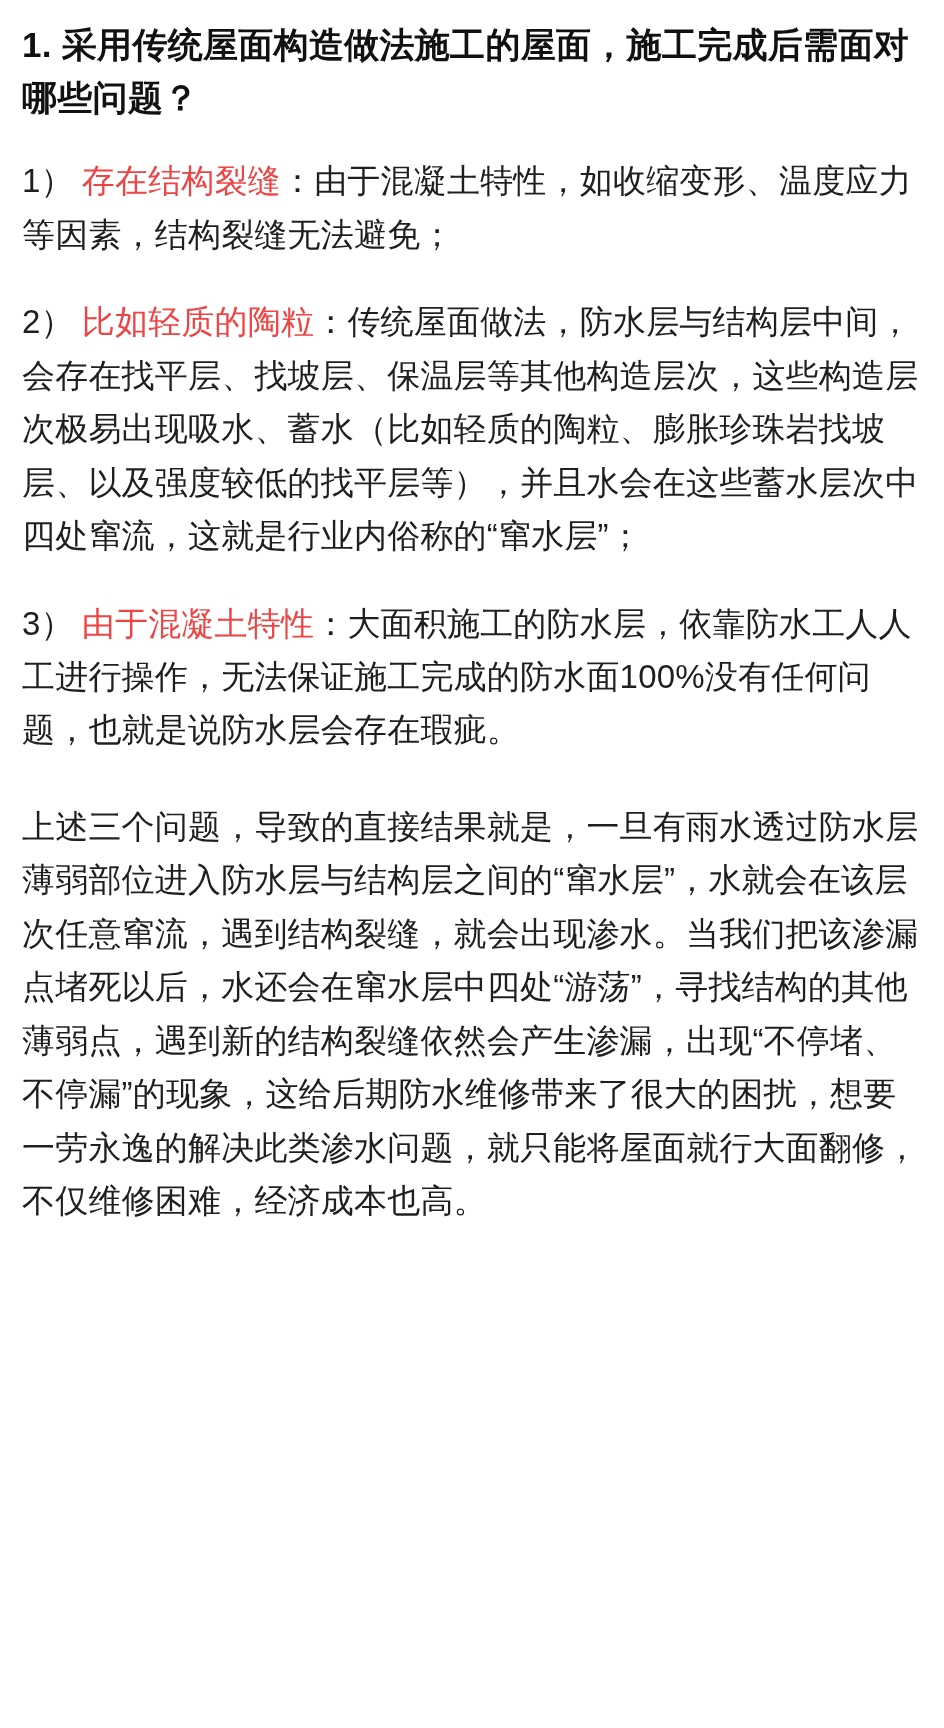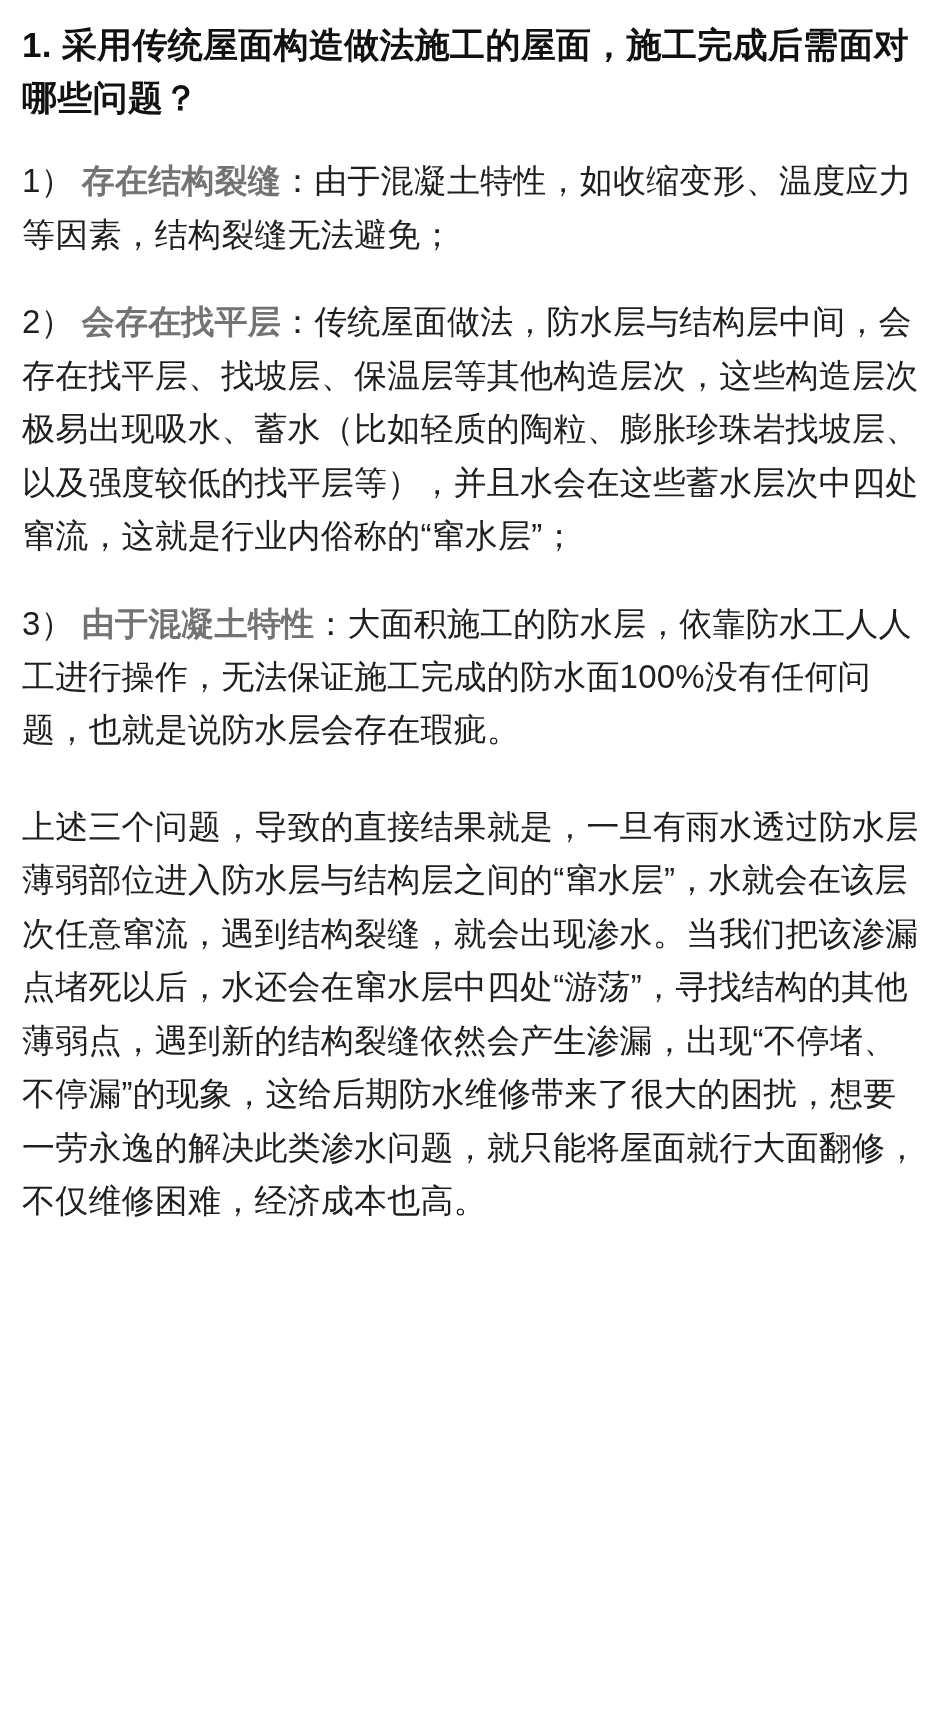"存在结构裂缝" .para .lead { color: #737373 -> #ef4444; font-weight: bold -> normal }
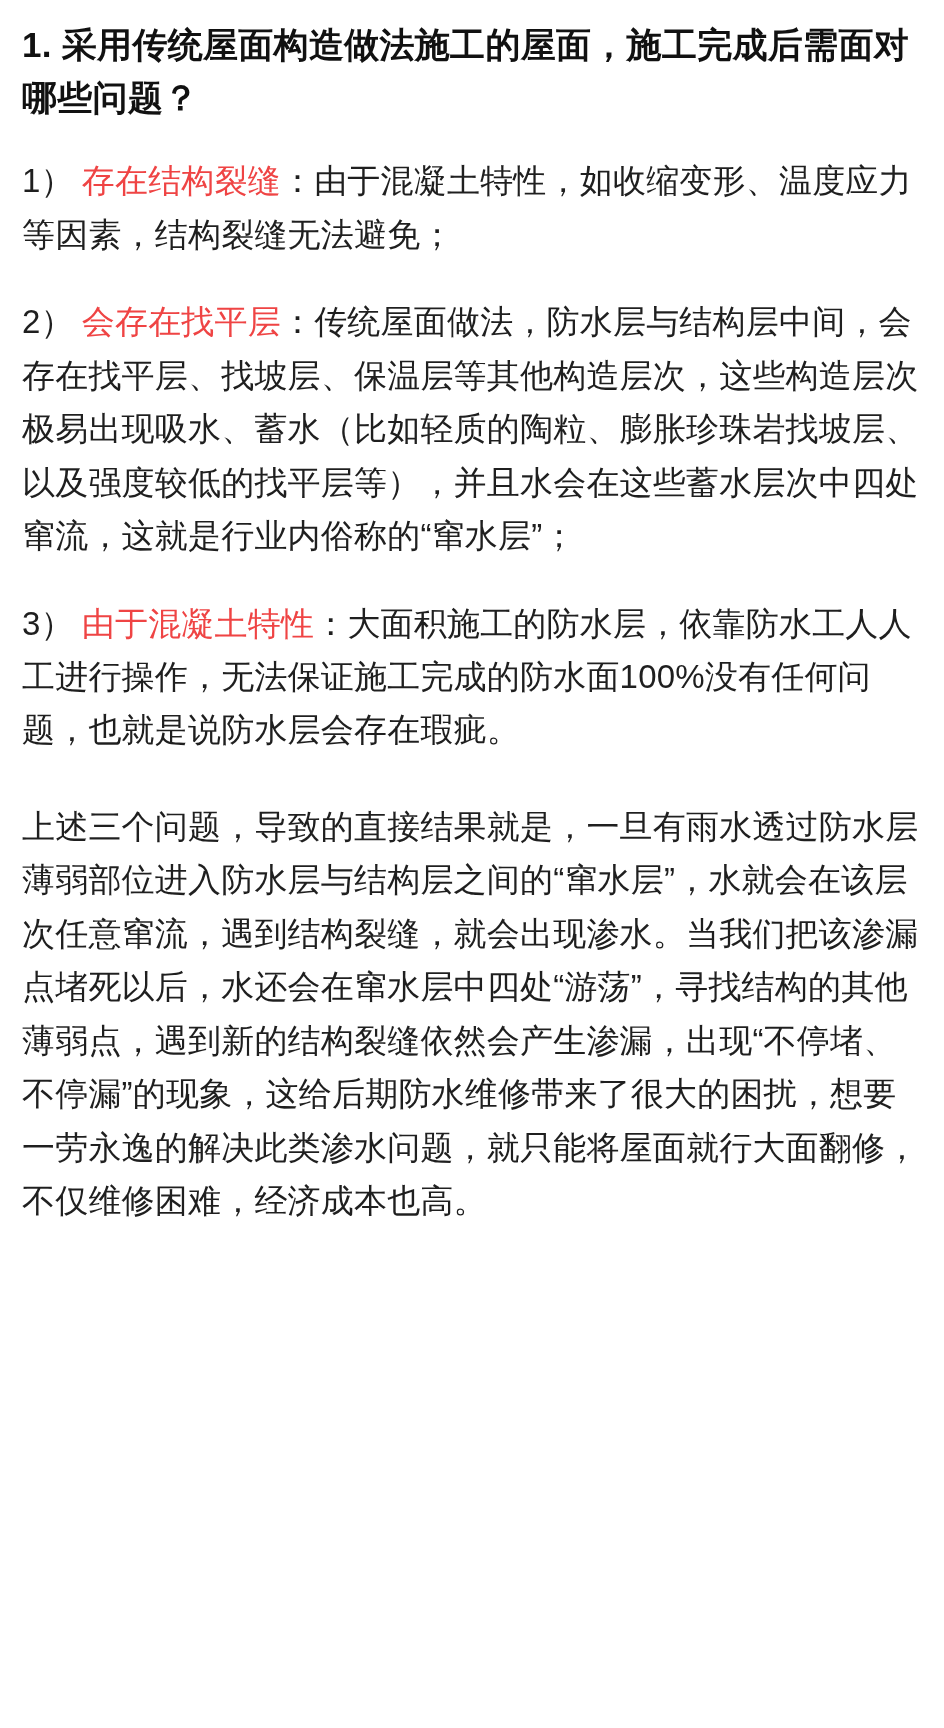"会存在找平层" span.lead { text: 会存在找平层 -> 比如轻质的陶粒 }
